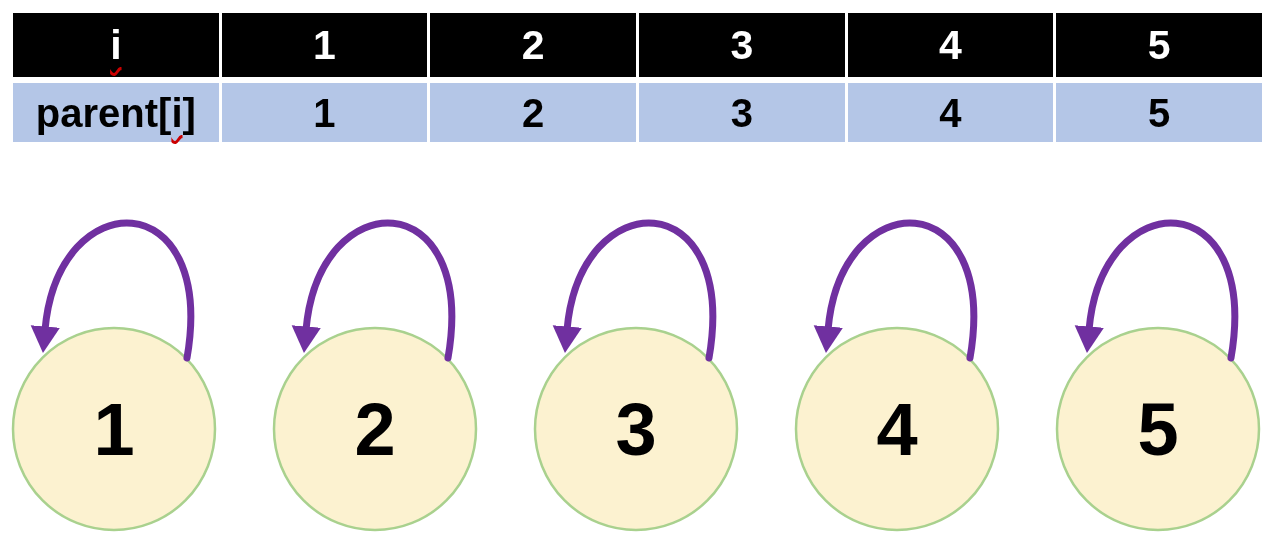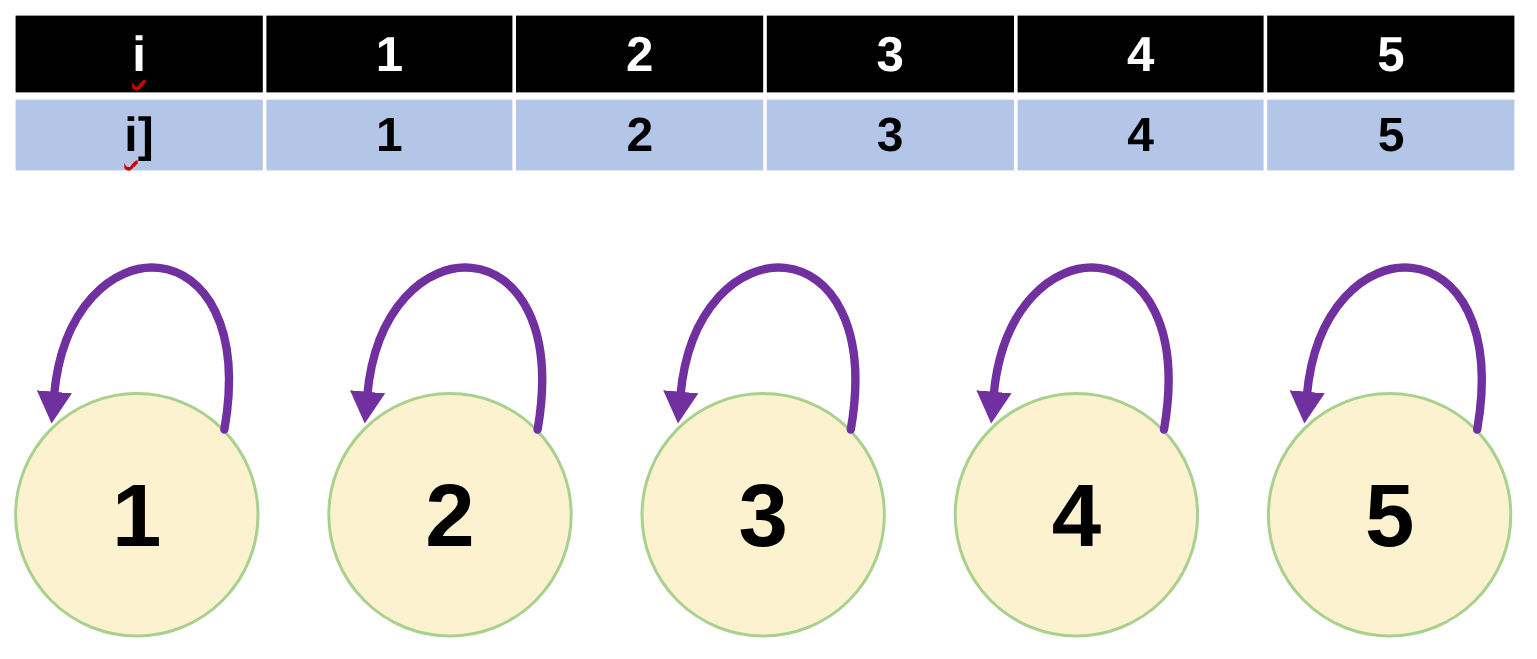"parent[" span { html: none -> <span>parent[</span> }
